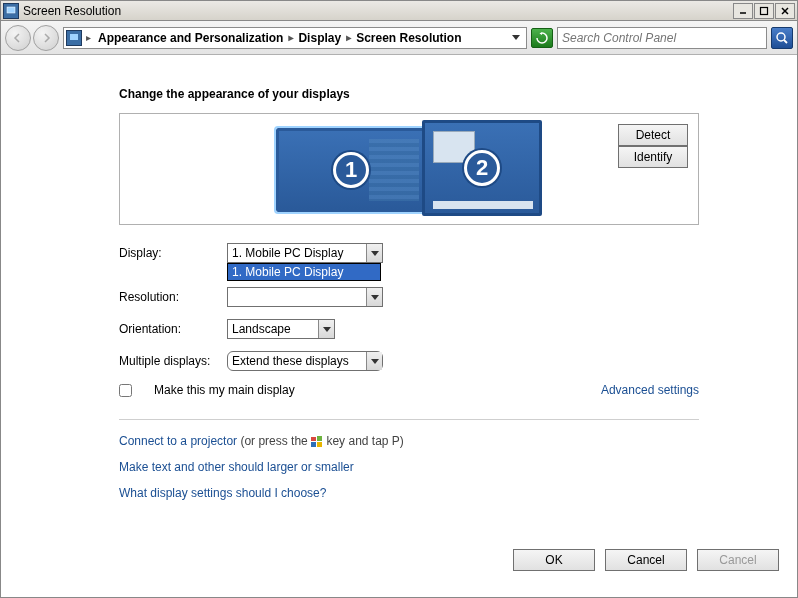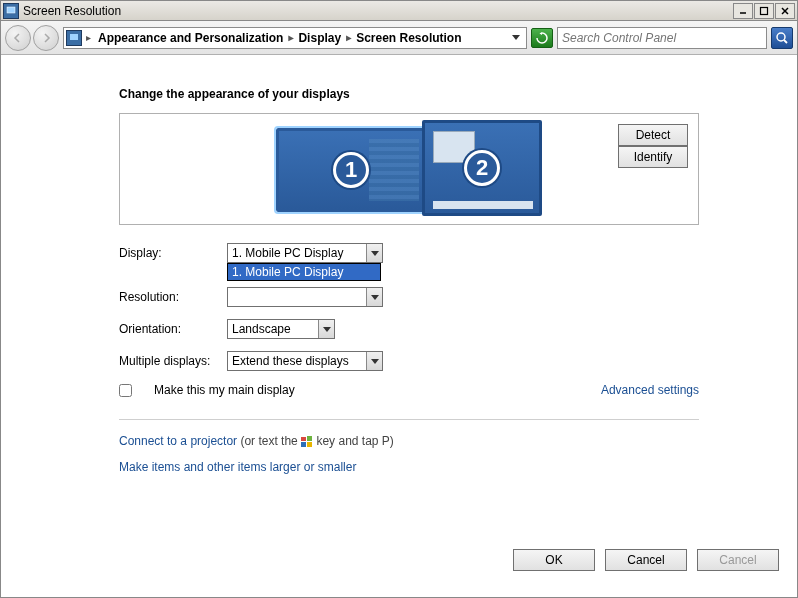"Extend these displays" .combo.w4 { border-radius: none -> 6px }
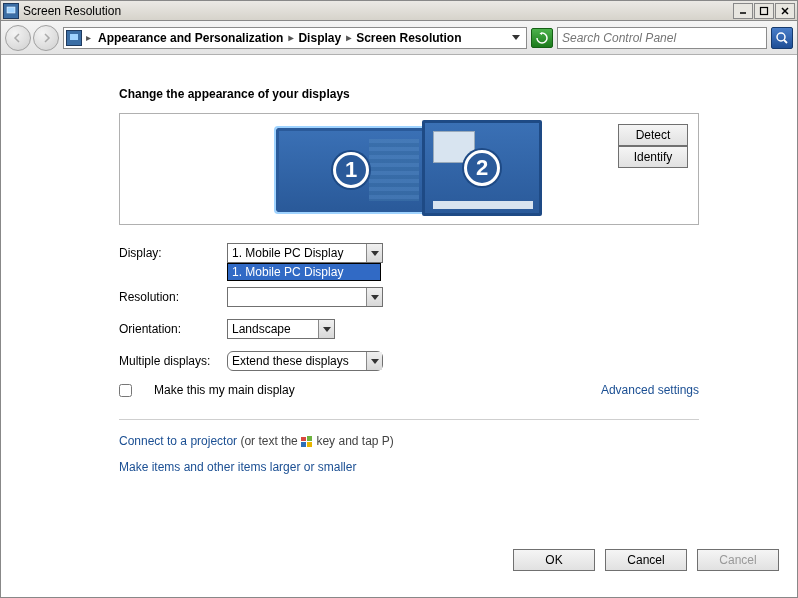"(or text the" span.paren { text: text -> press }
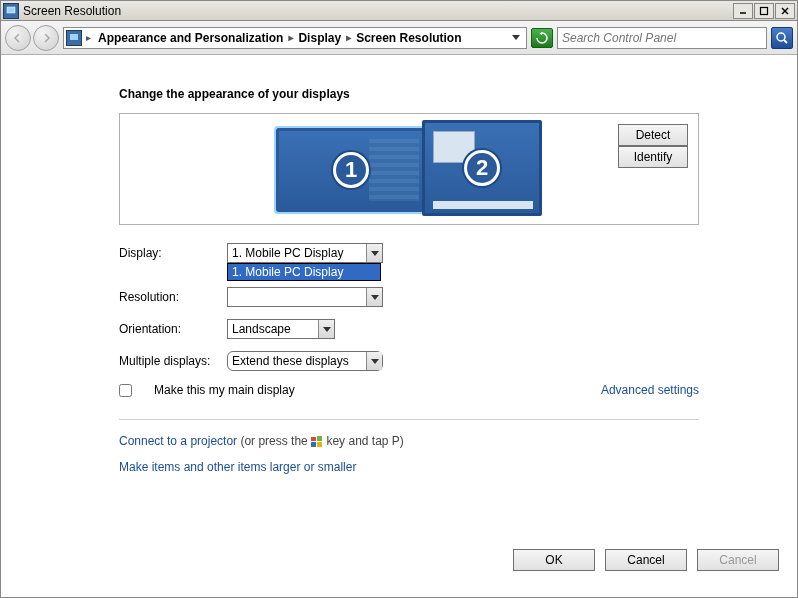"Make items and other items" span.link { text: items and other items -> text and other should }
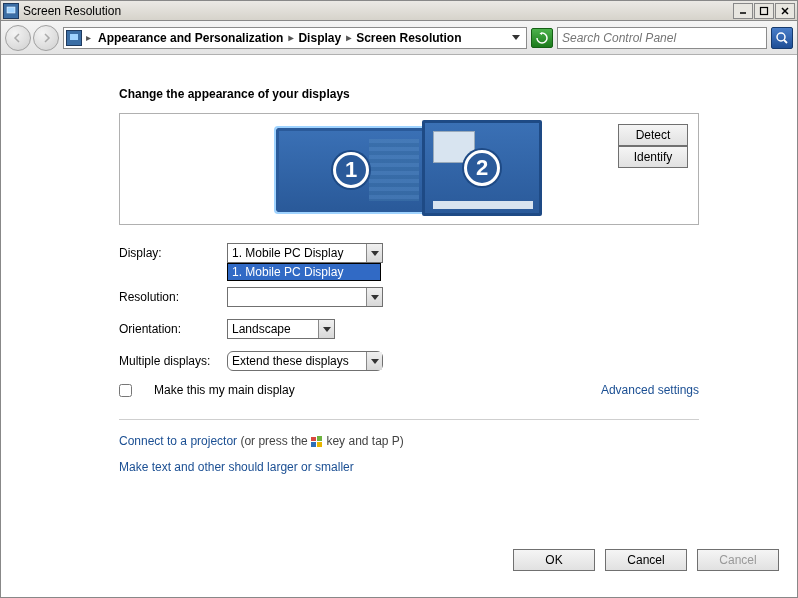"What display settings should I" div.link-row { html: none -> <div> <span>What display settings should I choose?</span> </div> }
